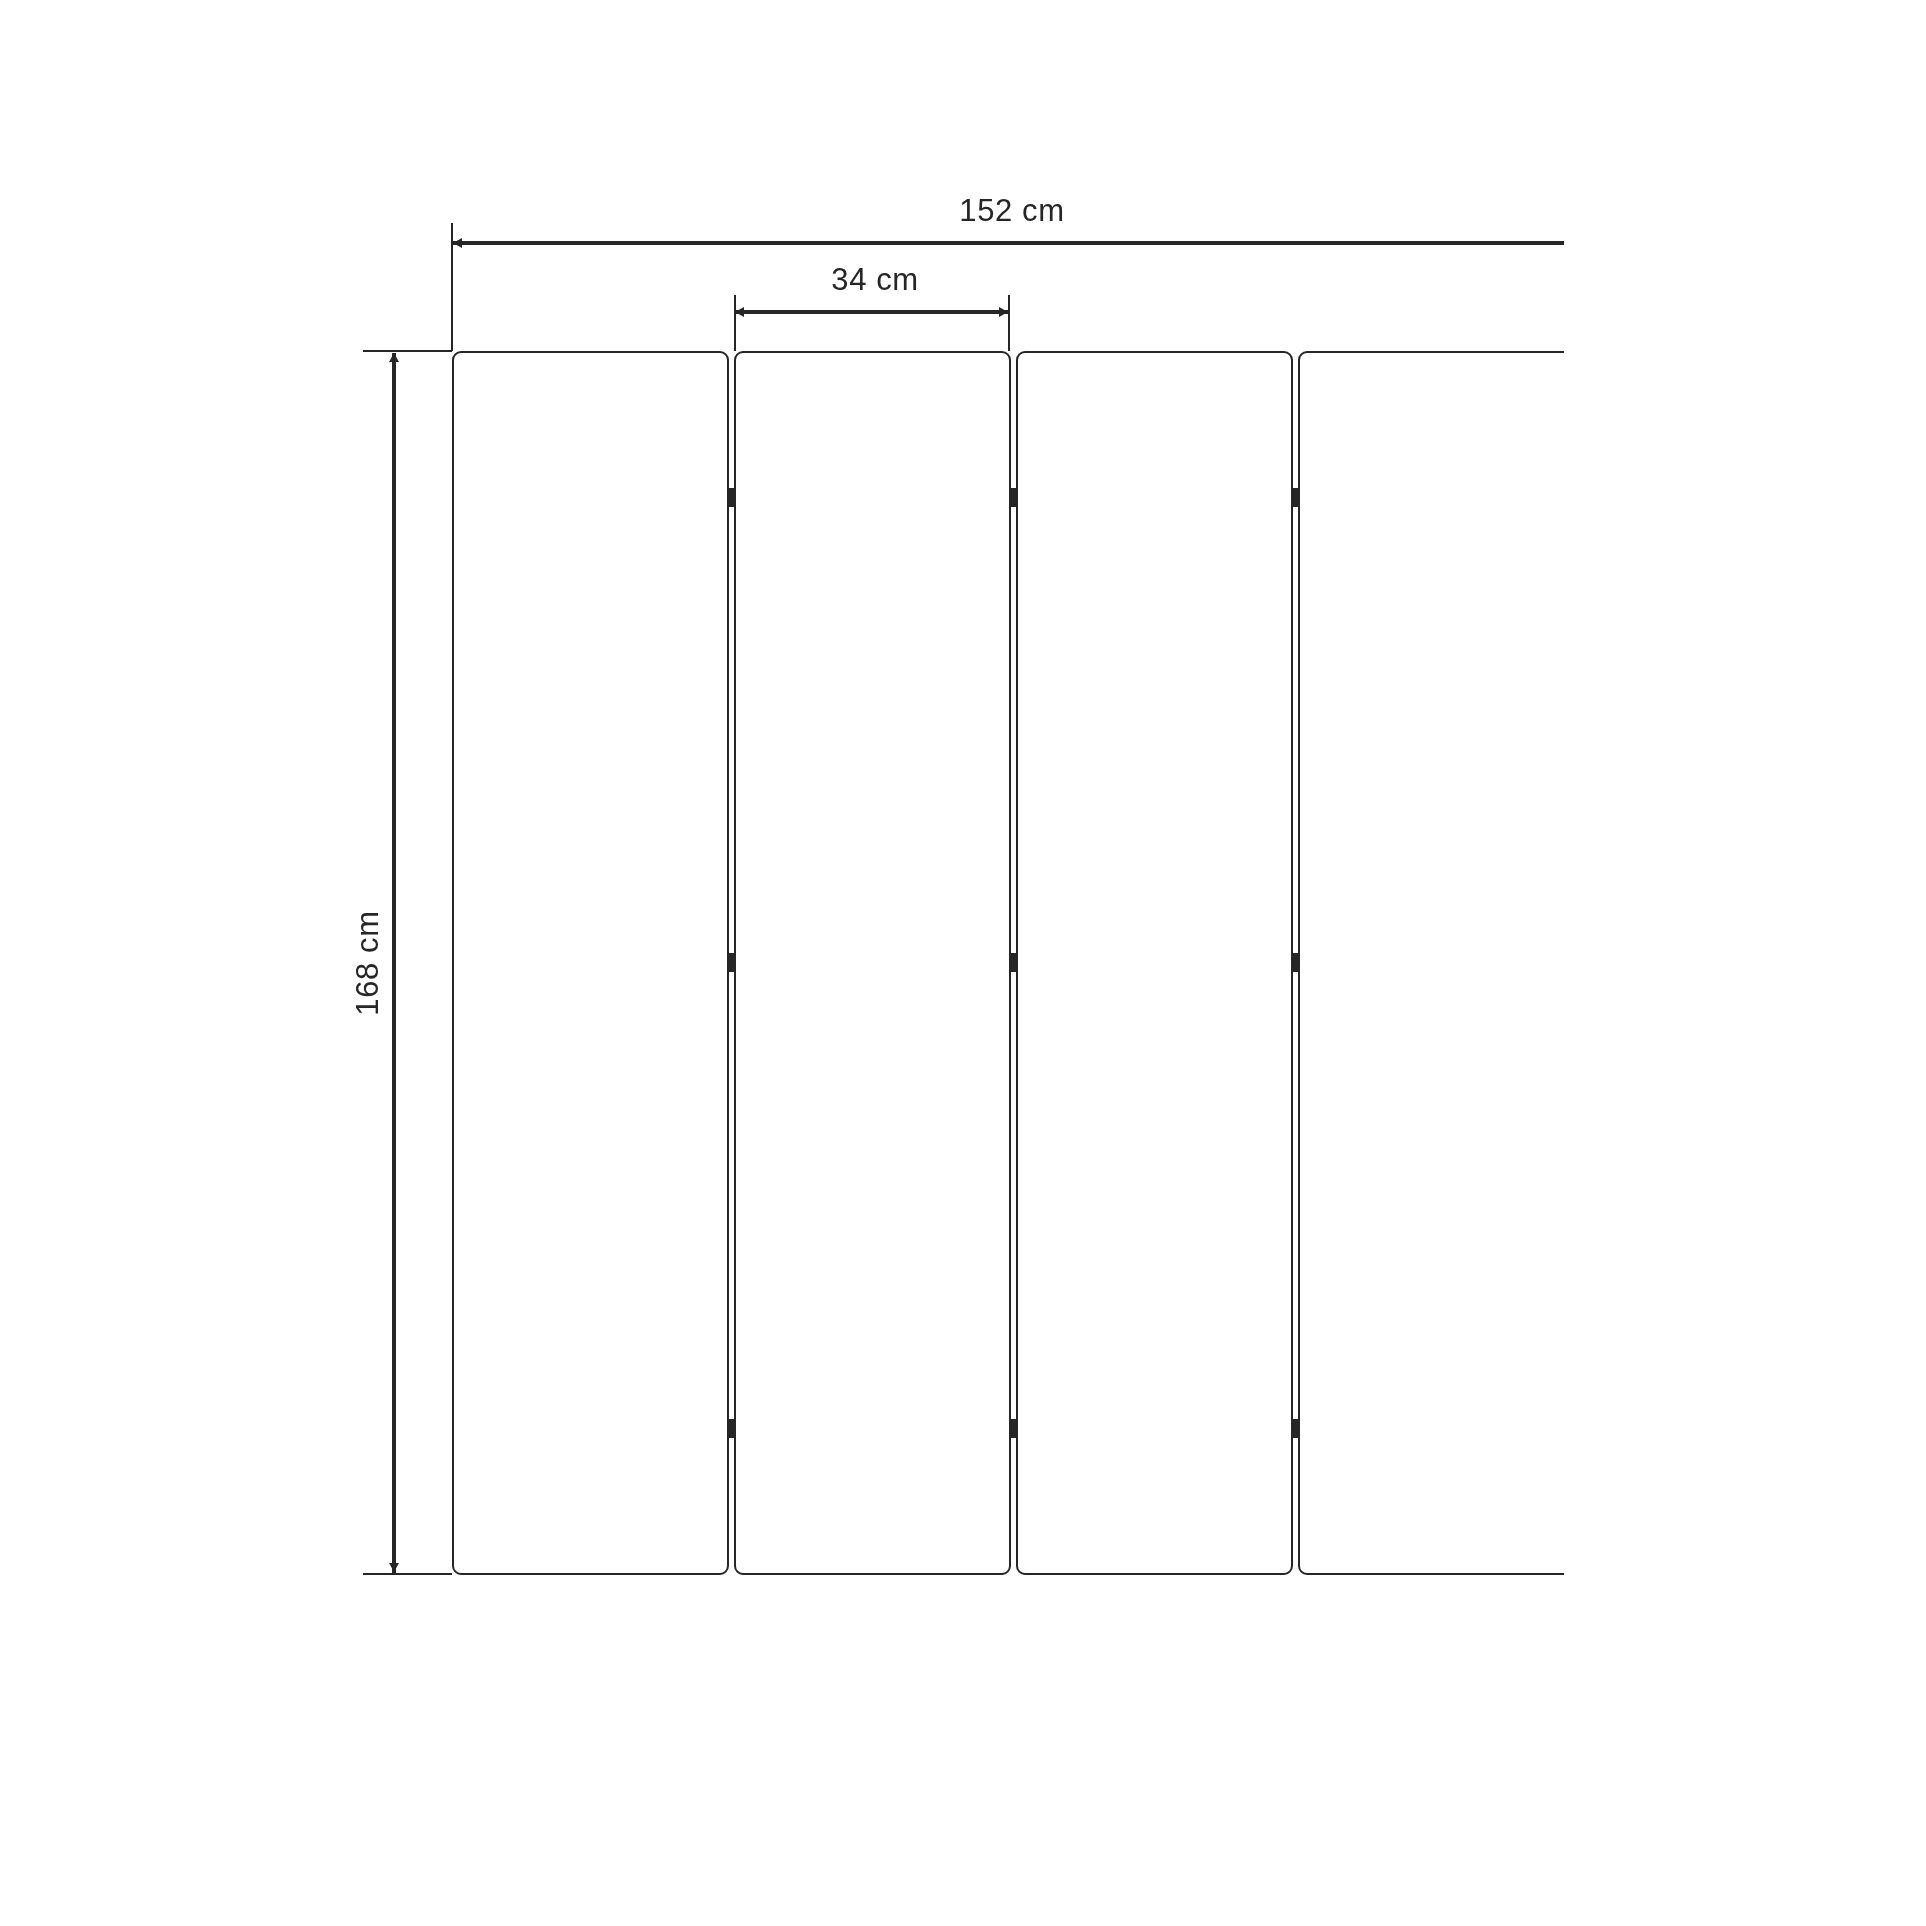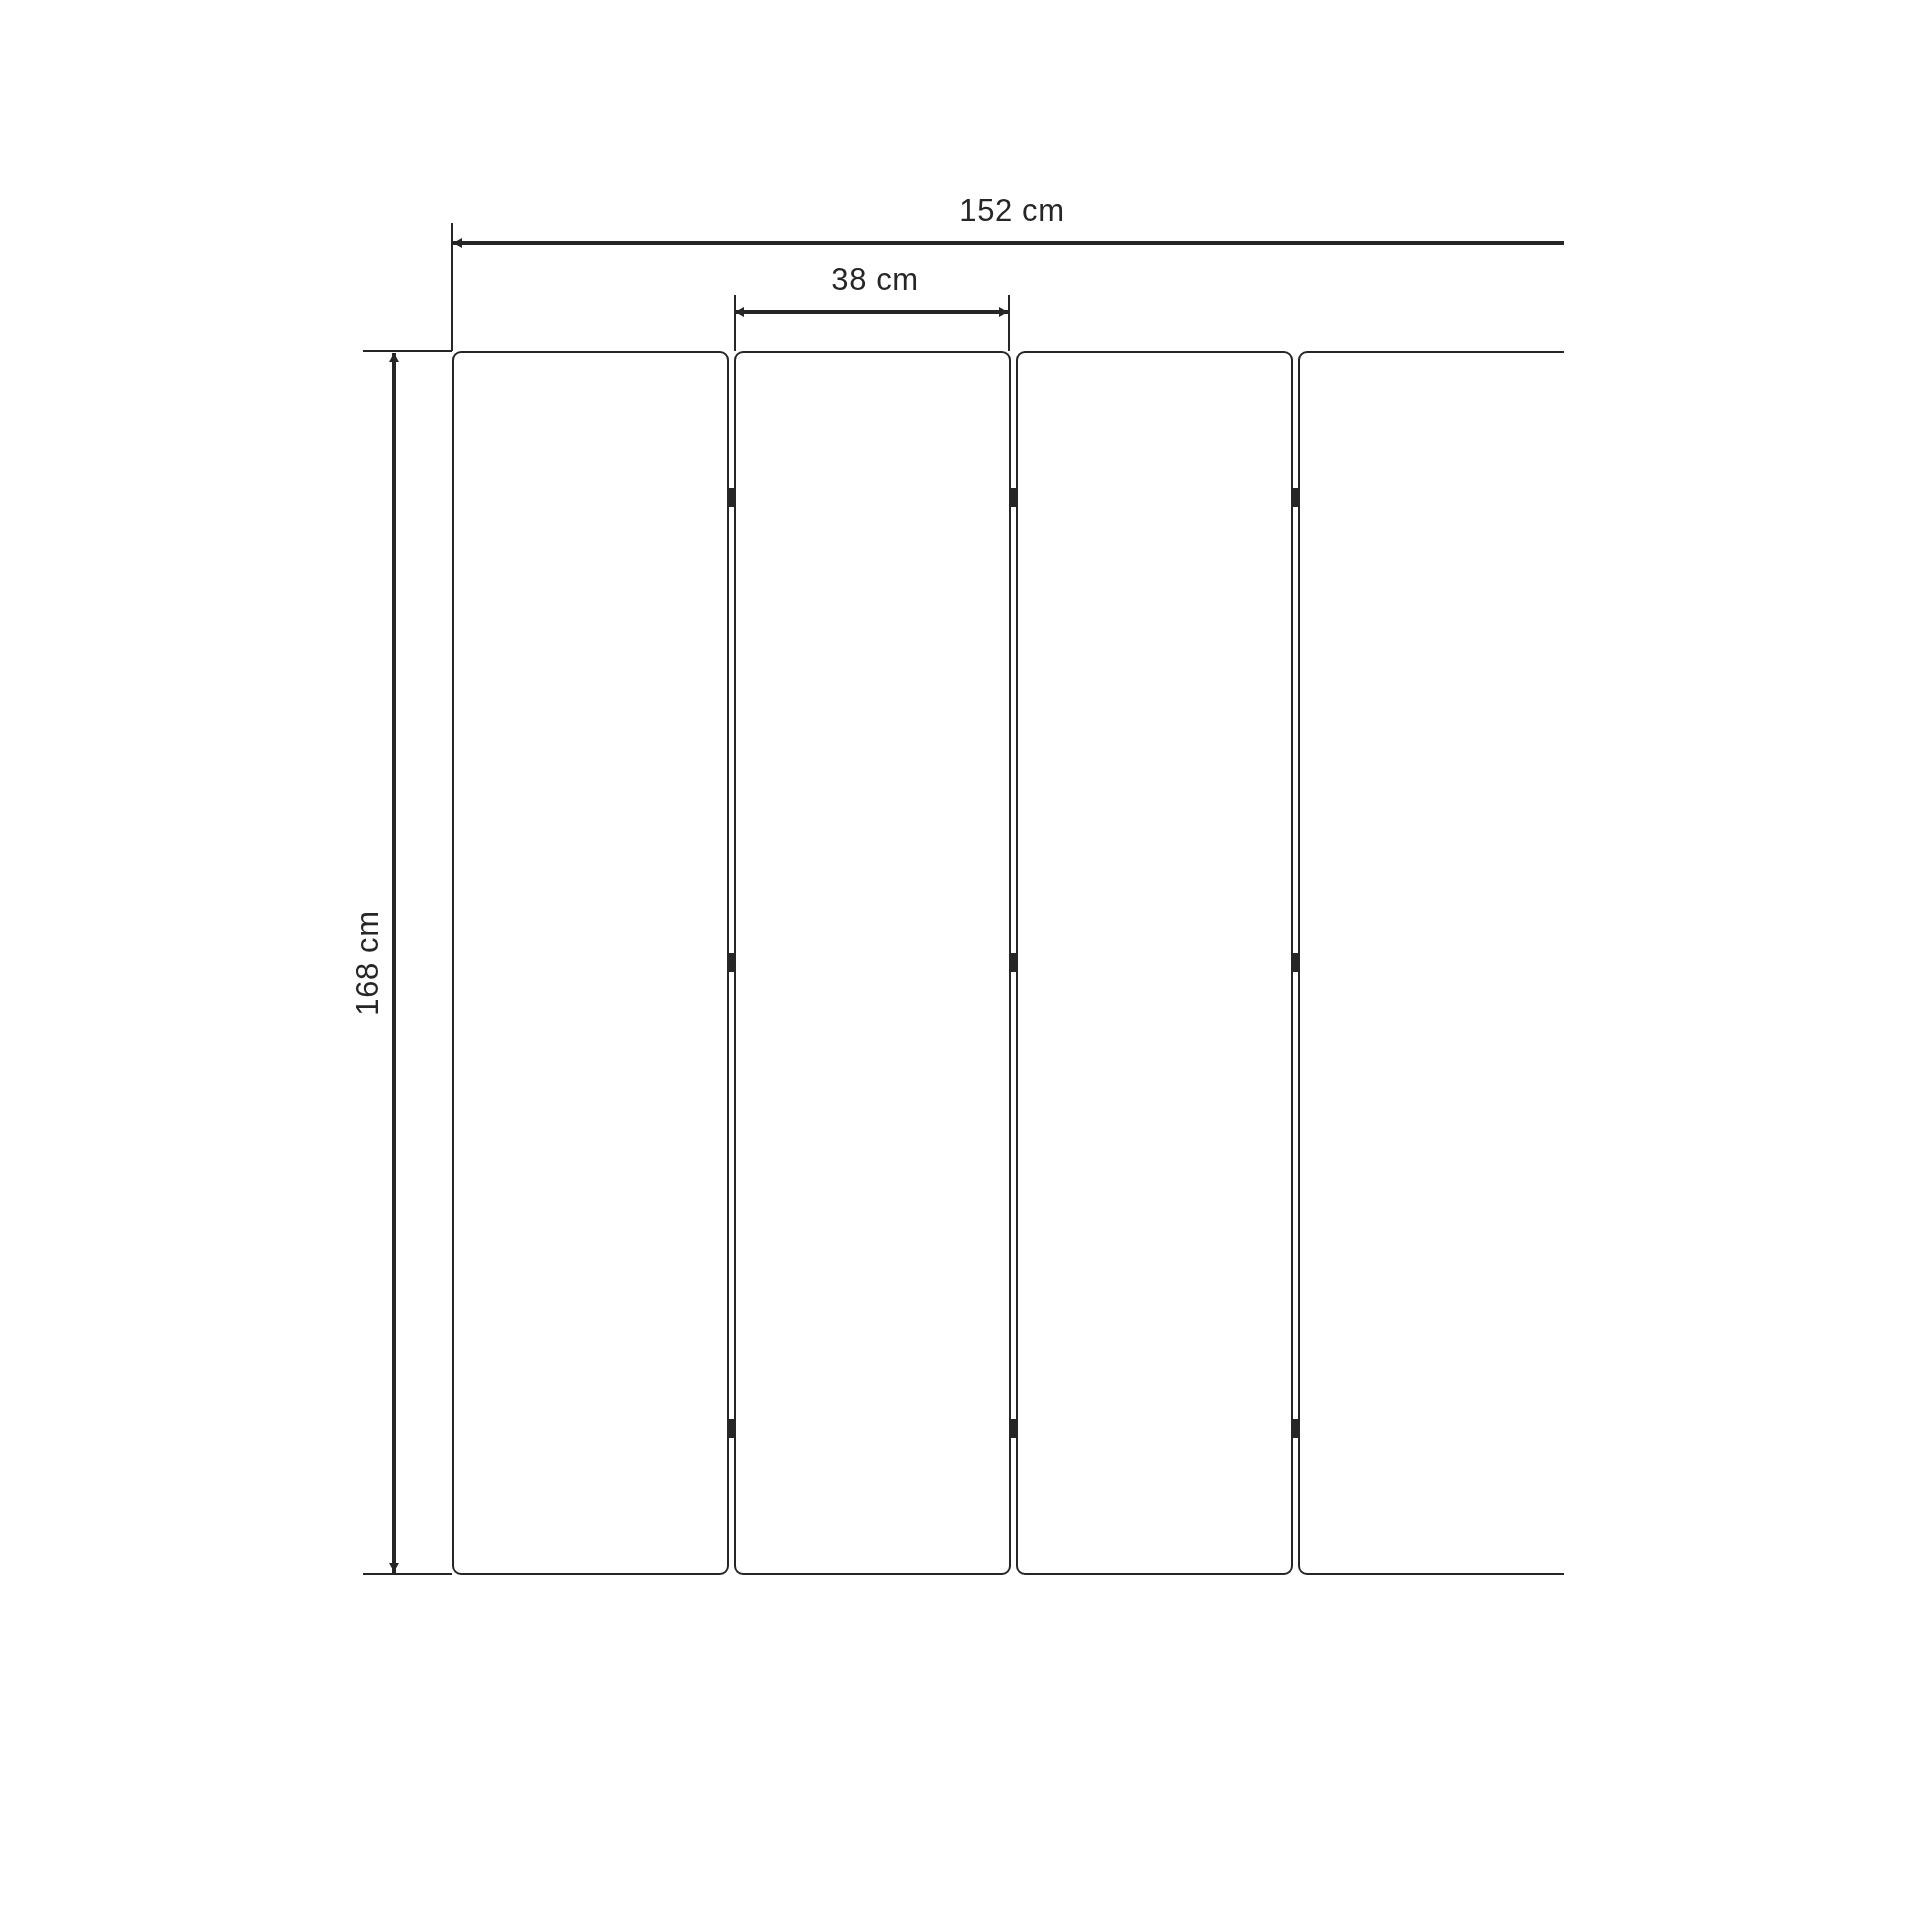"38 cm" div.dim-label { text: 38 -> 34 }
